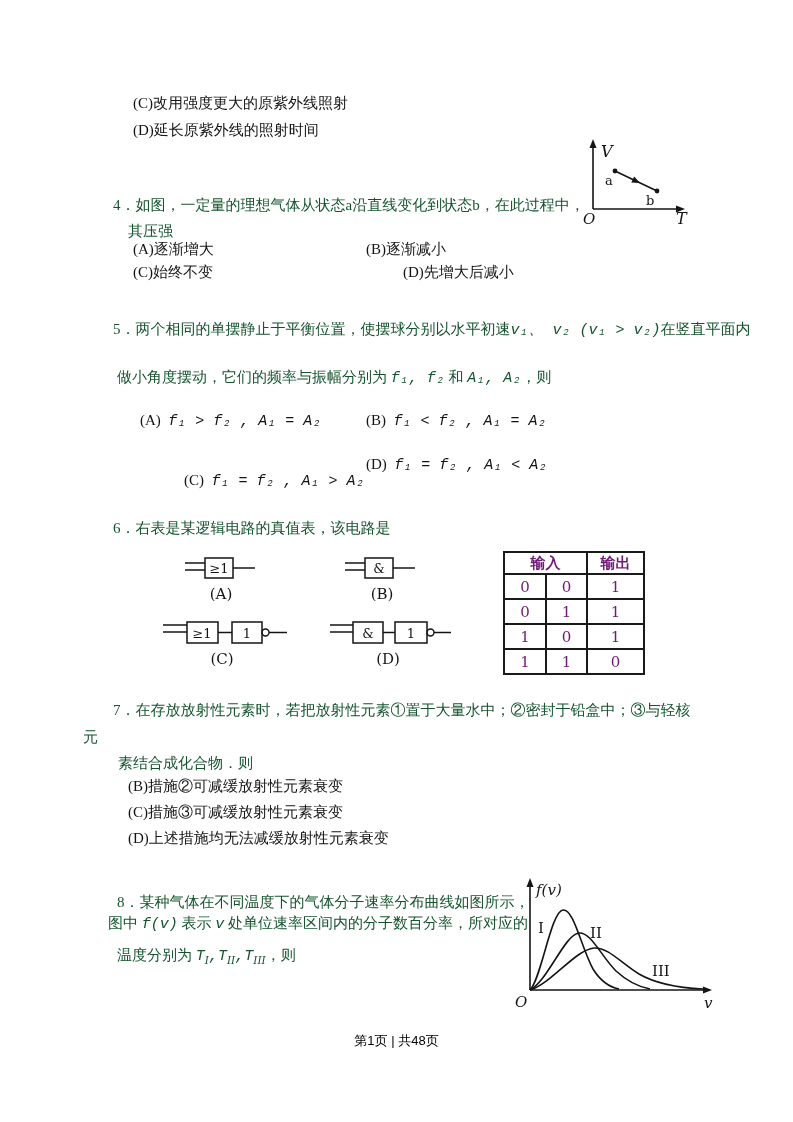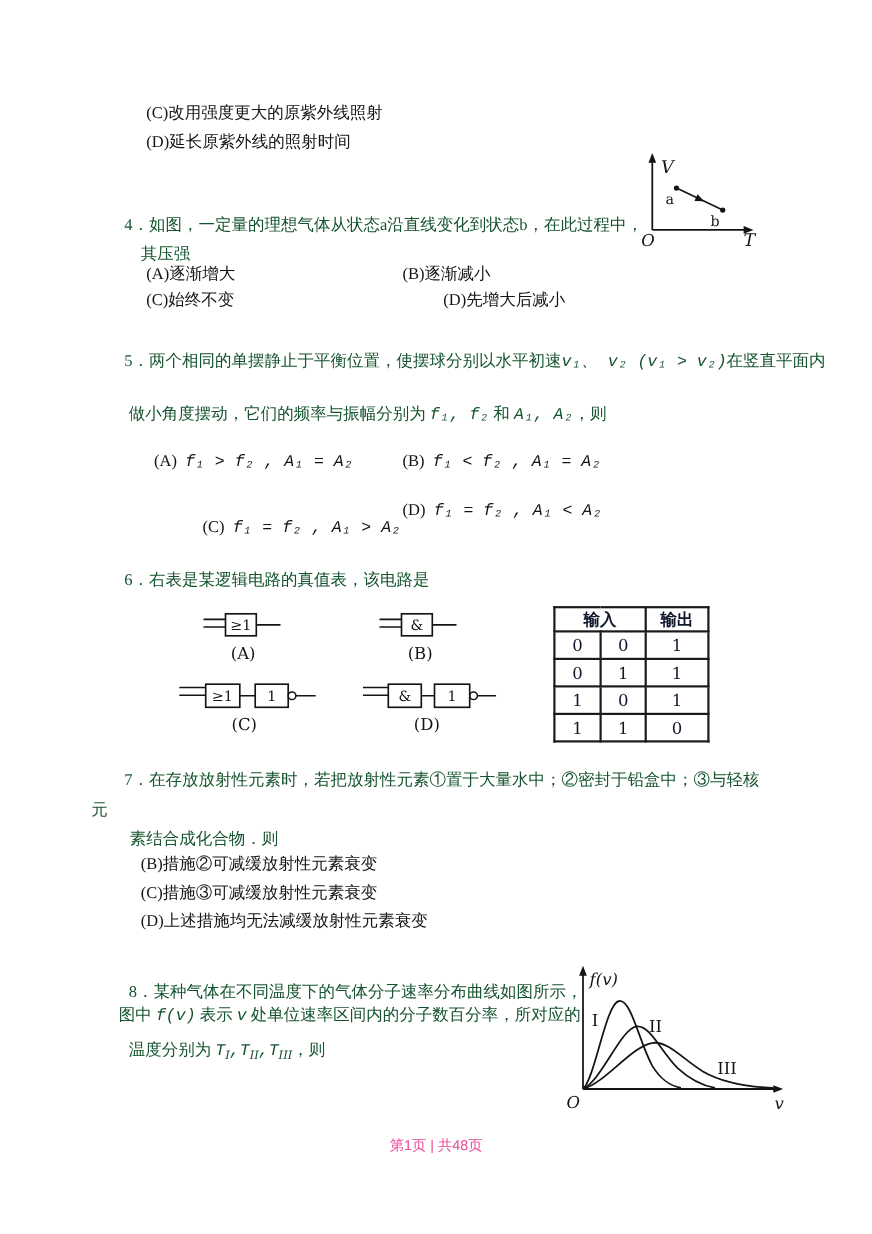"输入" table.truth { color: #0f172a -> #701a75 }
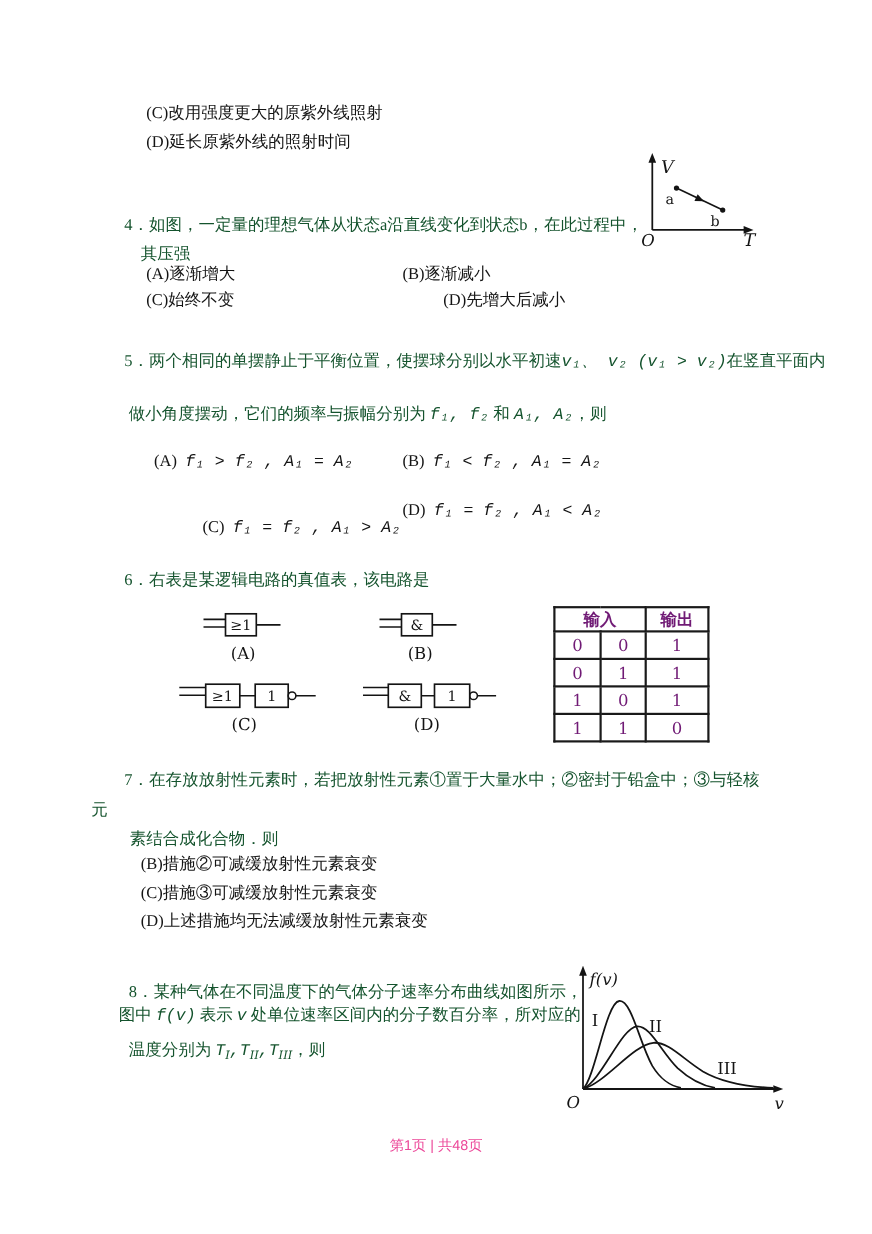"第1页 | 共48页" .footer { color: #ec4899 -> #000000 }
